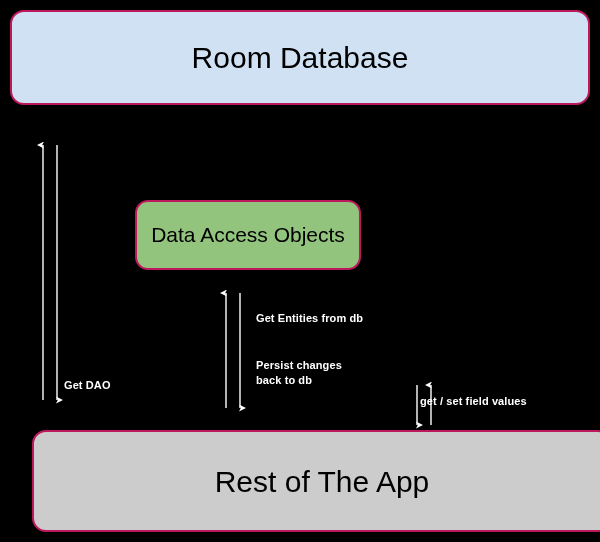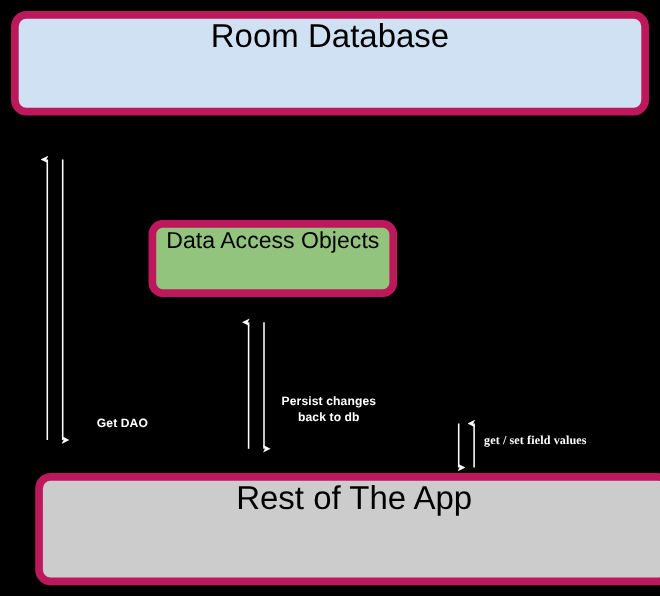"Room Database" .box { align-items: none -> center; border: 7px solid #be185d -> 2px solid #be185d }
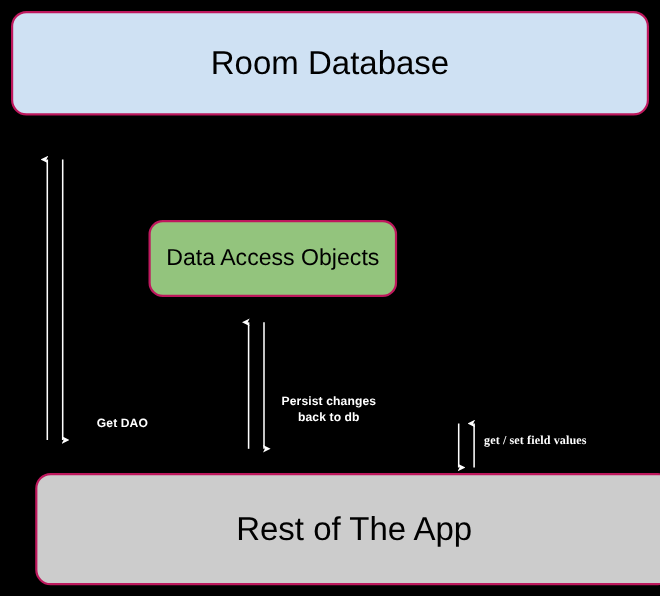"Get Entities from db" div.edge-label { html: none -> <div>Get Entities from db</div> }
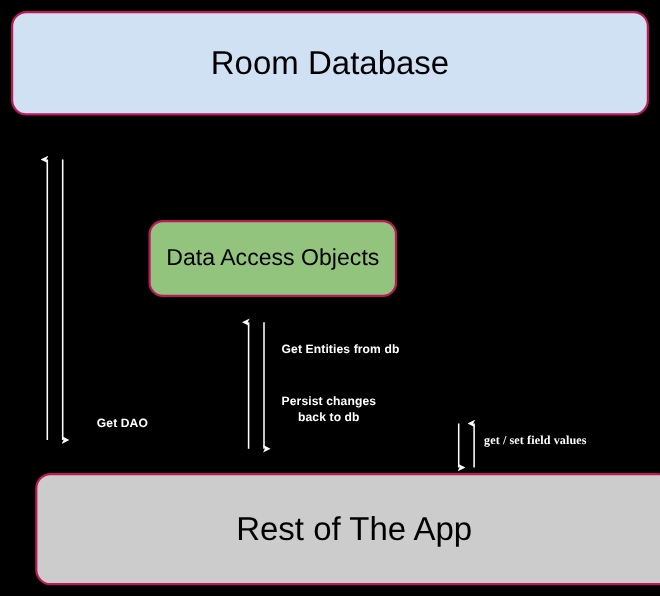"Persist changes" #label-persist-changes { text-align: center -> none }
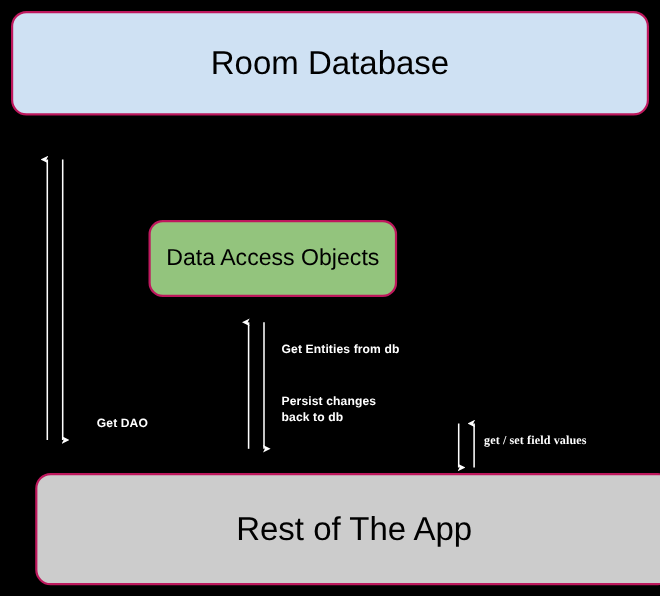"Get DAO" #label-get-dao { left: 88px -> 64px }
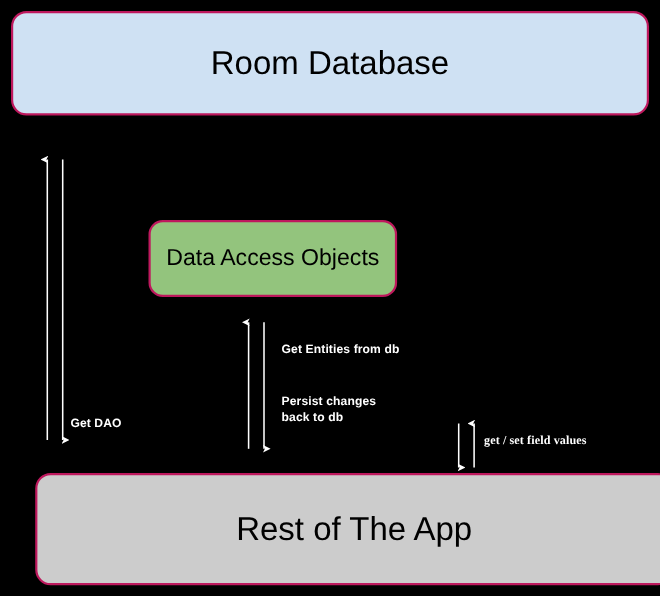"get / set field values" #label-get-set-fields { font-family: Liberation Serif, serif -> none; left: 440px -> 420px }
